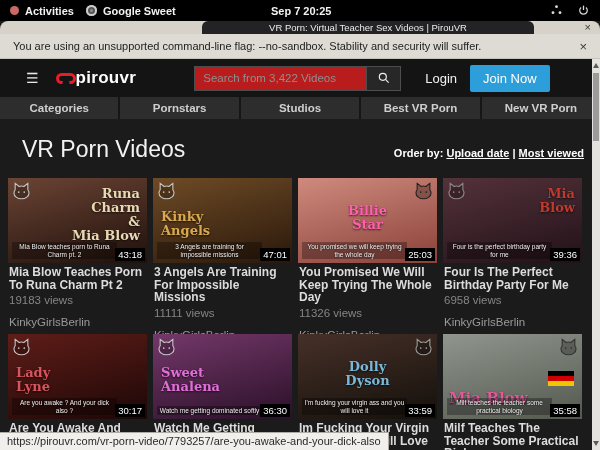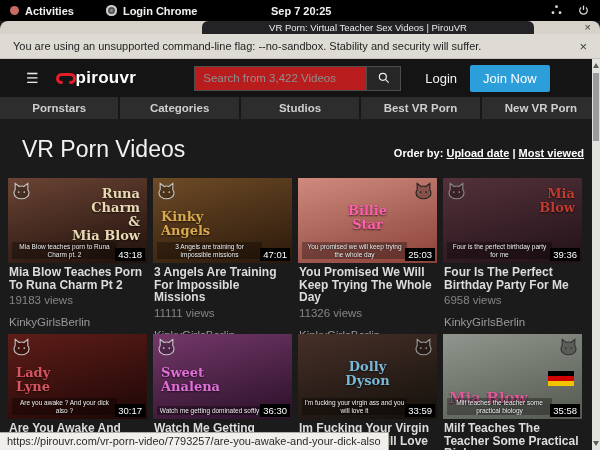"Activities" .sysbar .left { gap: 32px -> 12px }
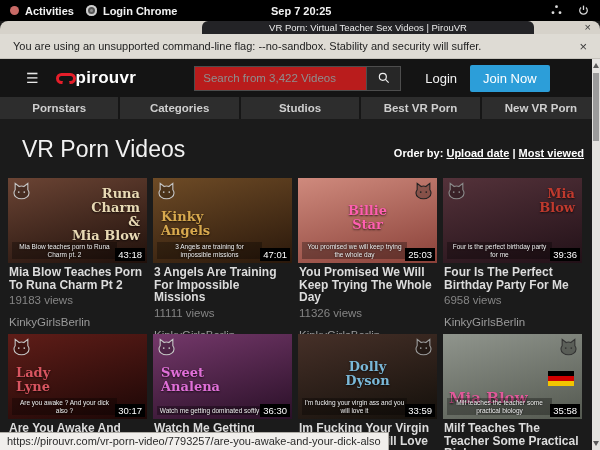"Login Chrome" span { text: Login Chrome -> Google Sweet }
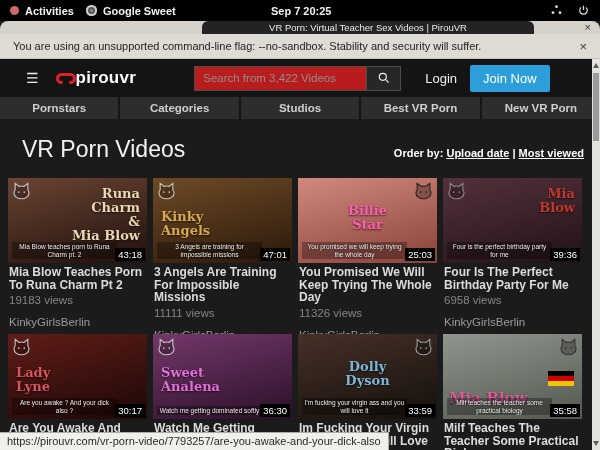"Pornstars" a.nav-item { order: before "Categories" -> after "Categories" }
